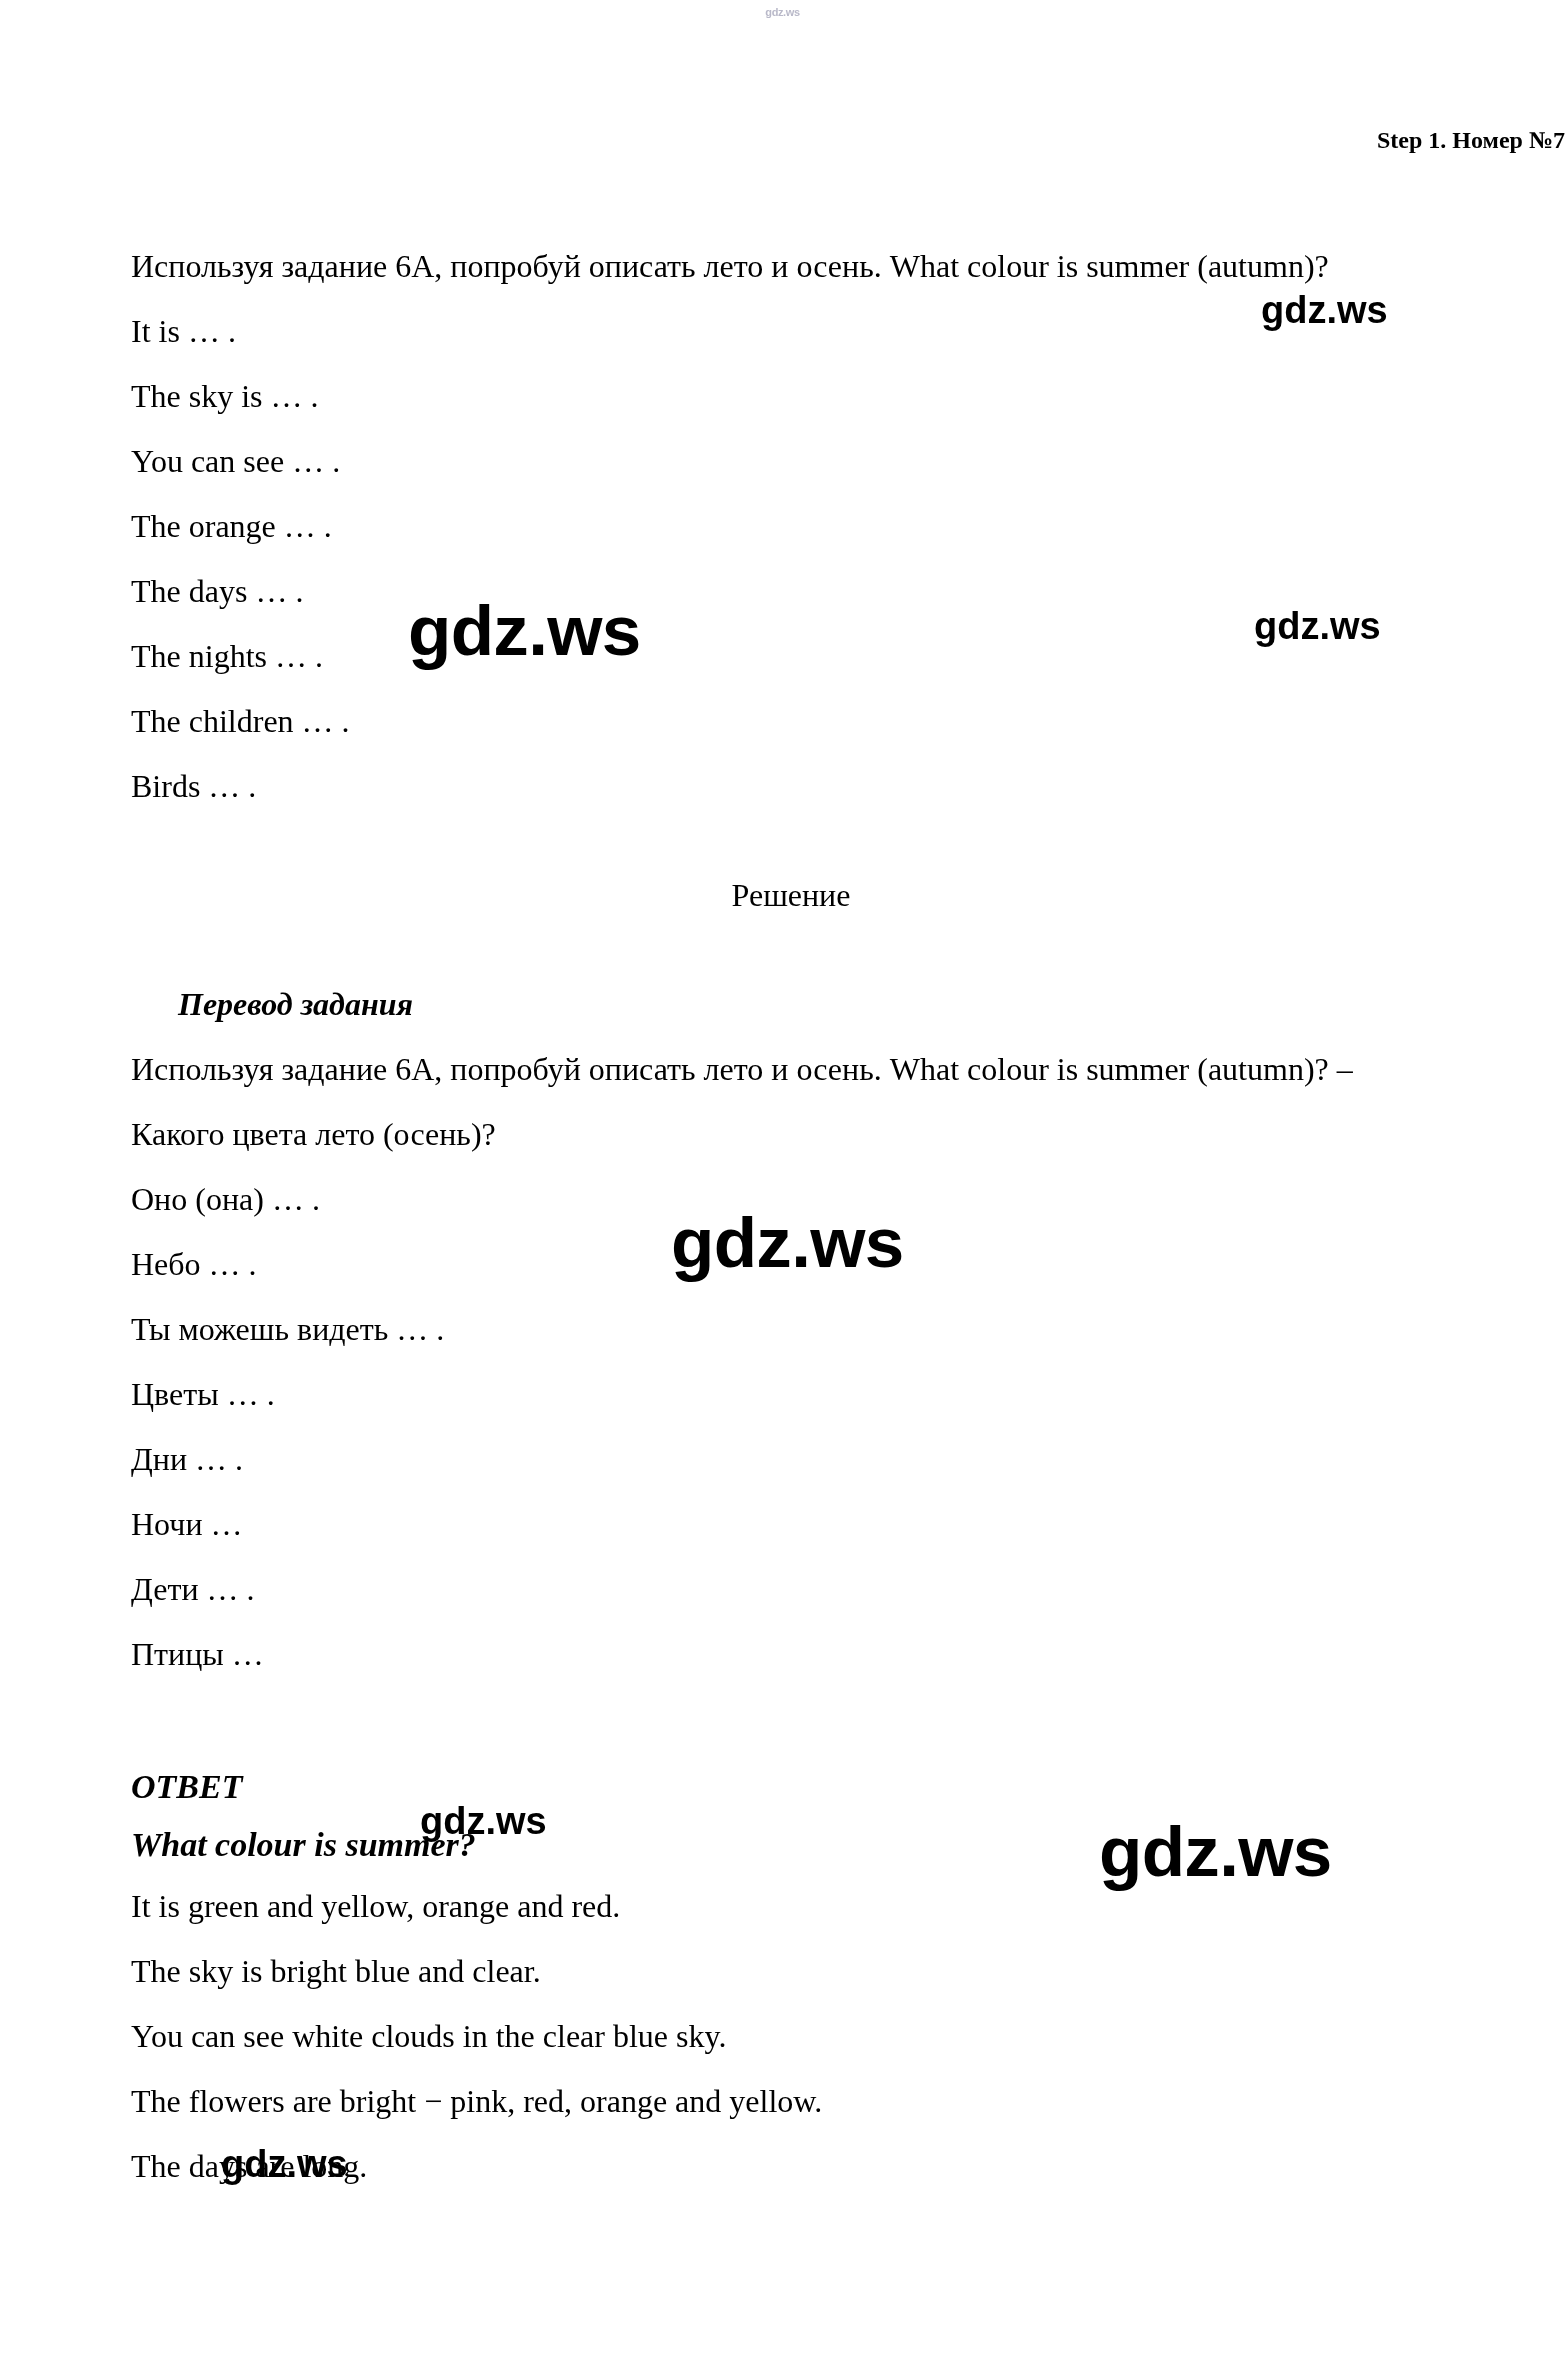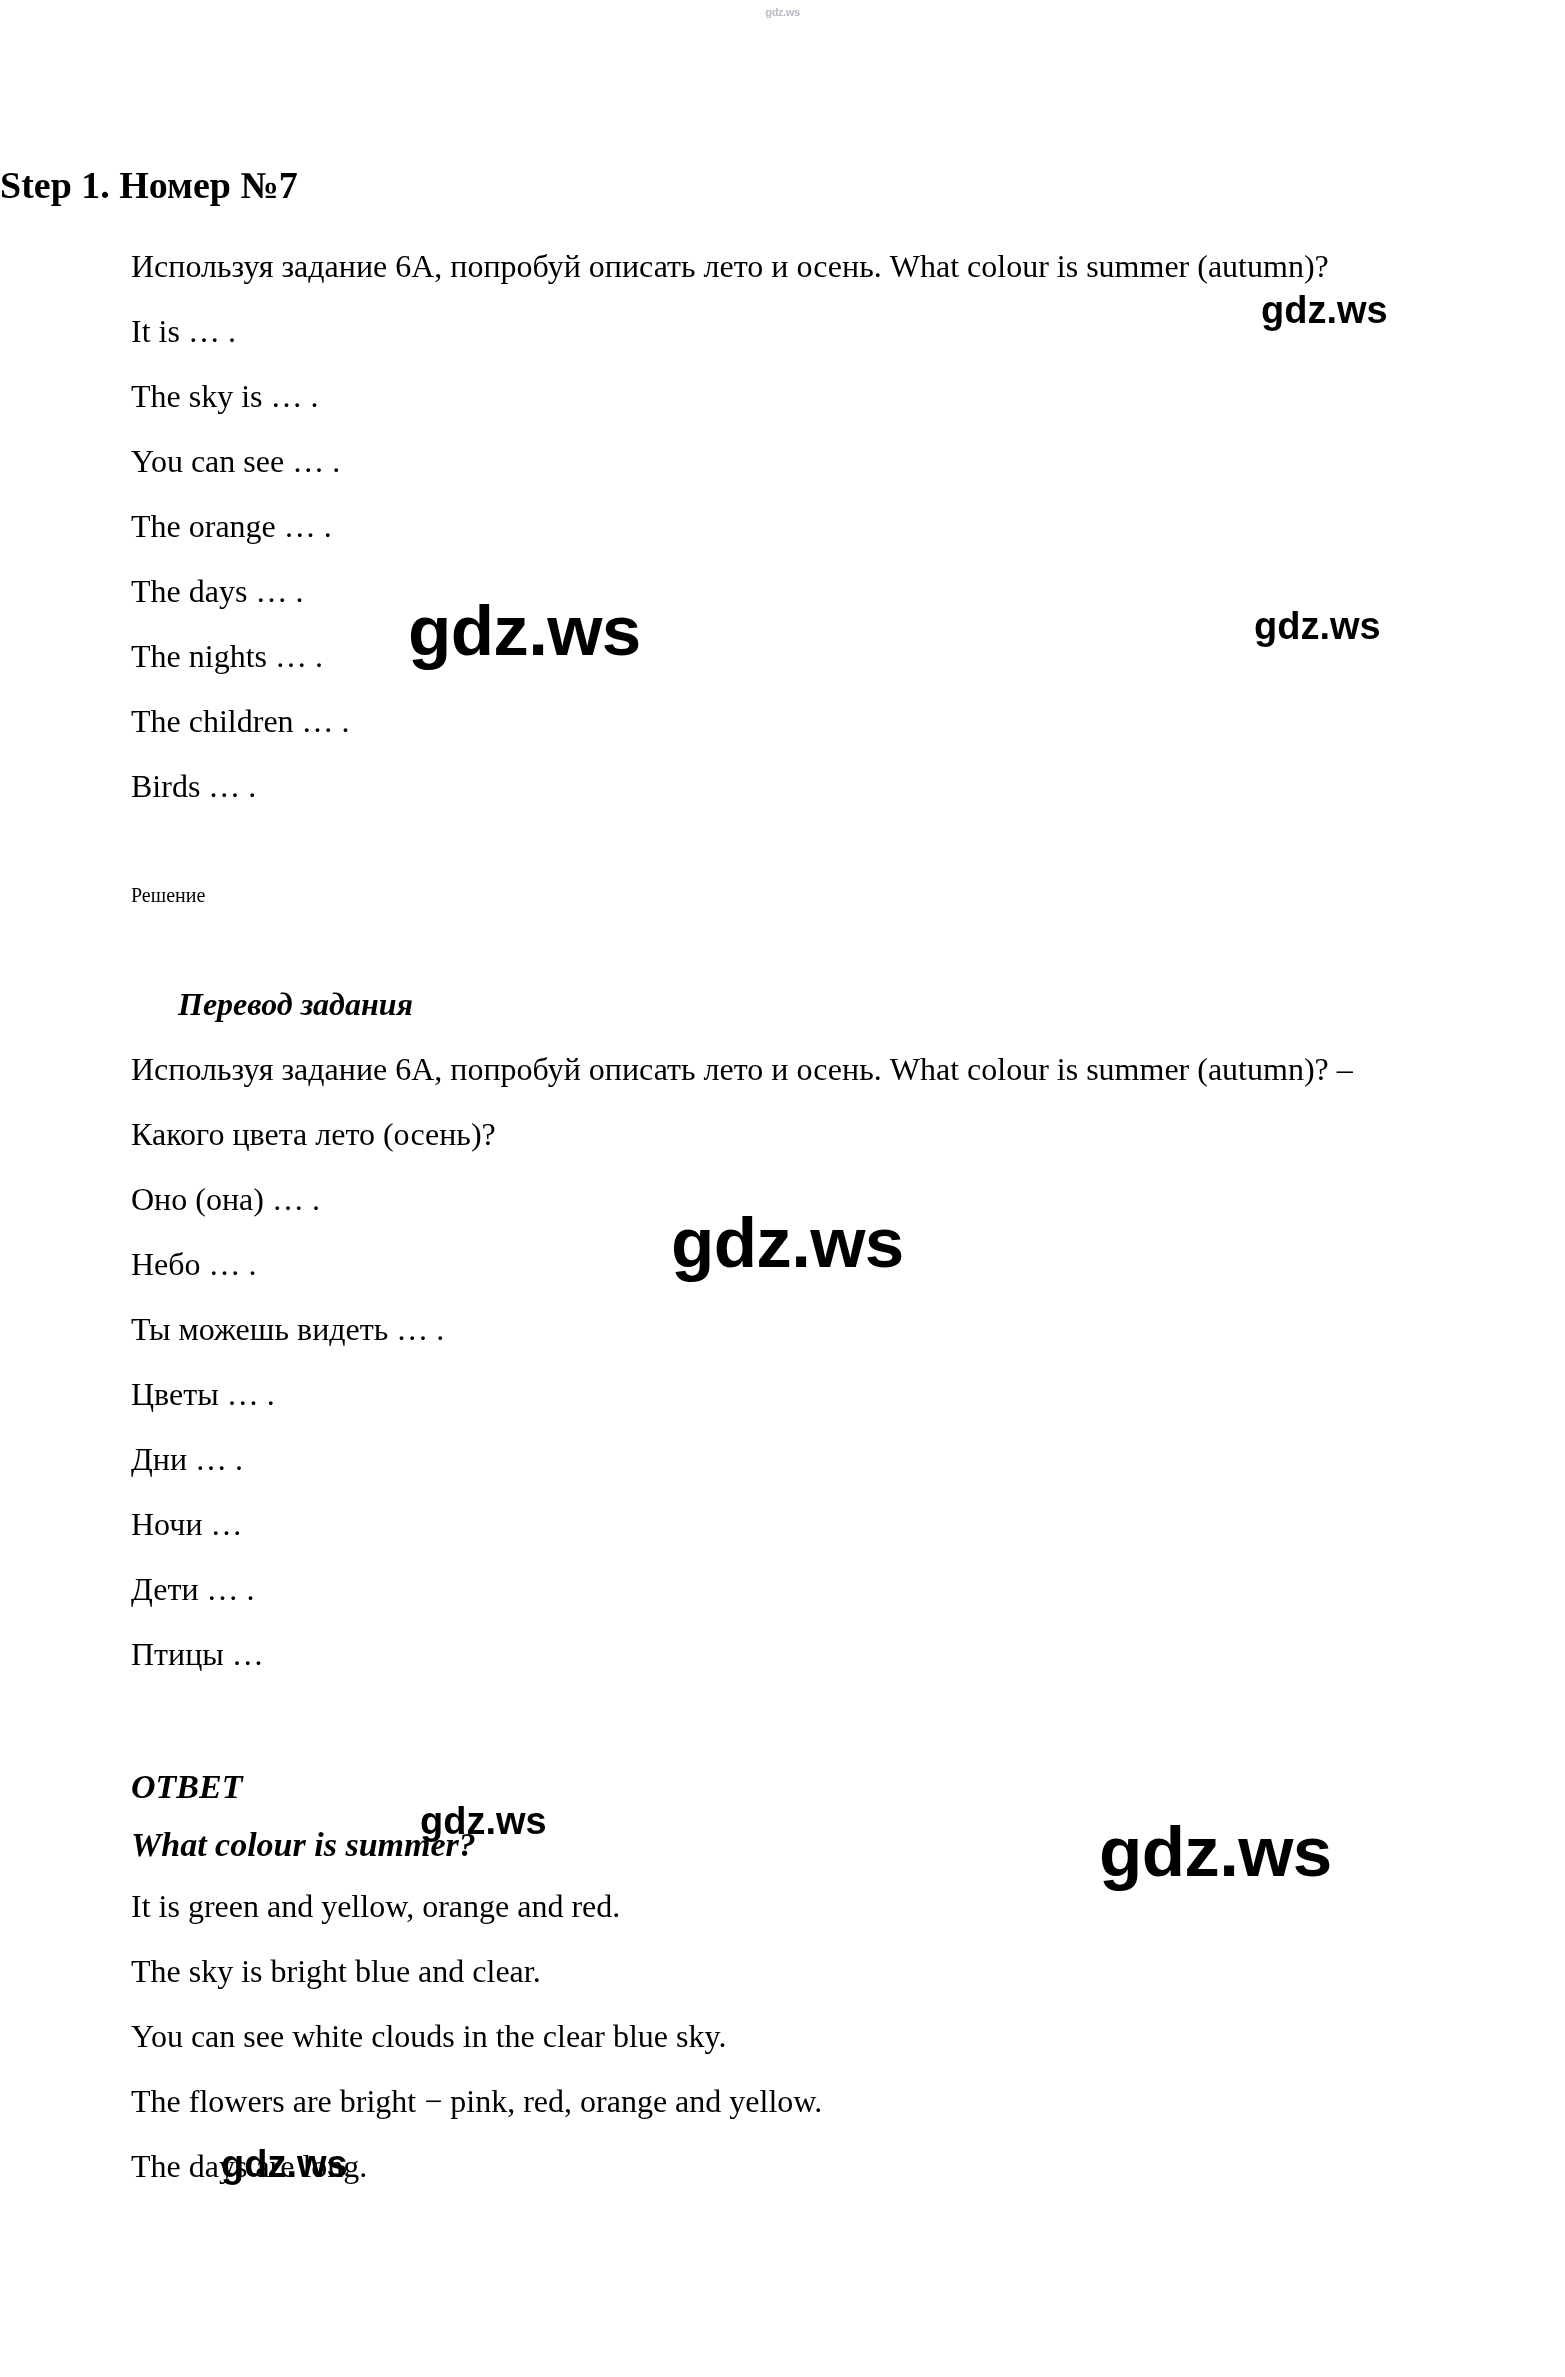"Step 1. Номер №7" .title { font-size: 38px -> 24px; margin-top: 36px -> none; text-align: left -> right }
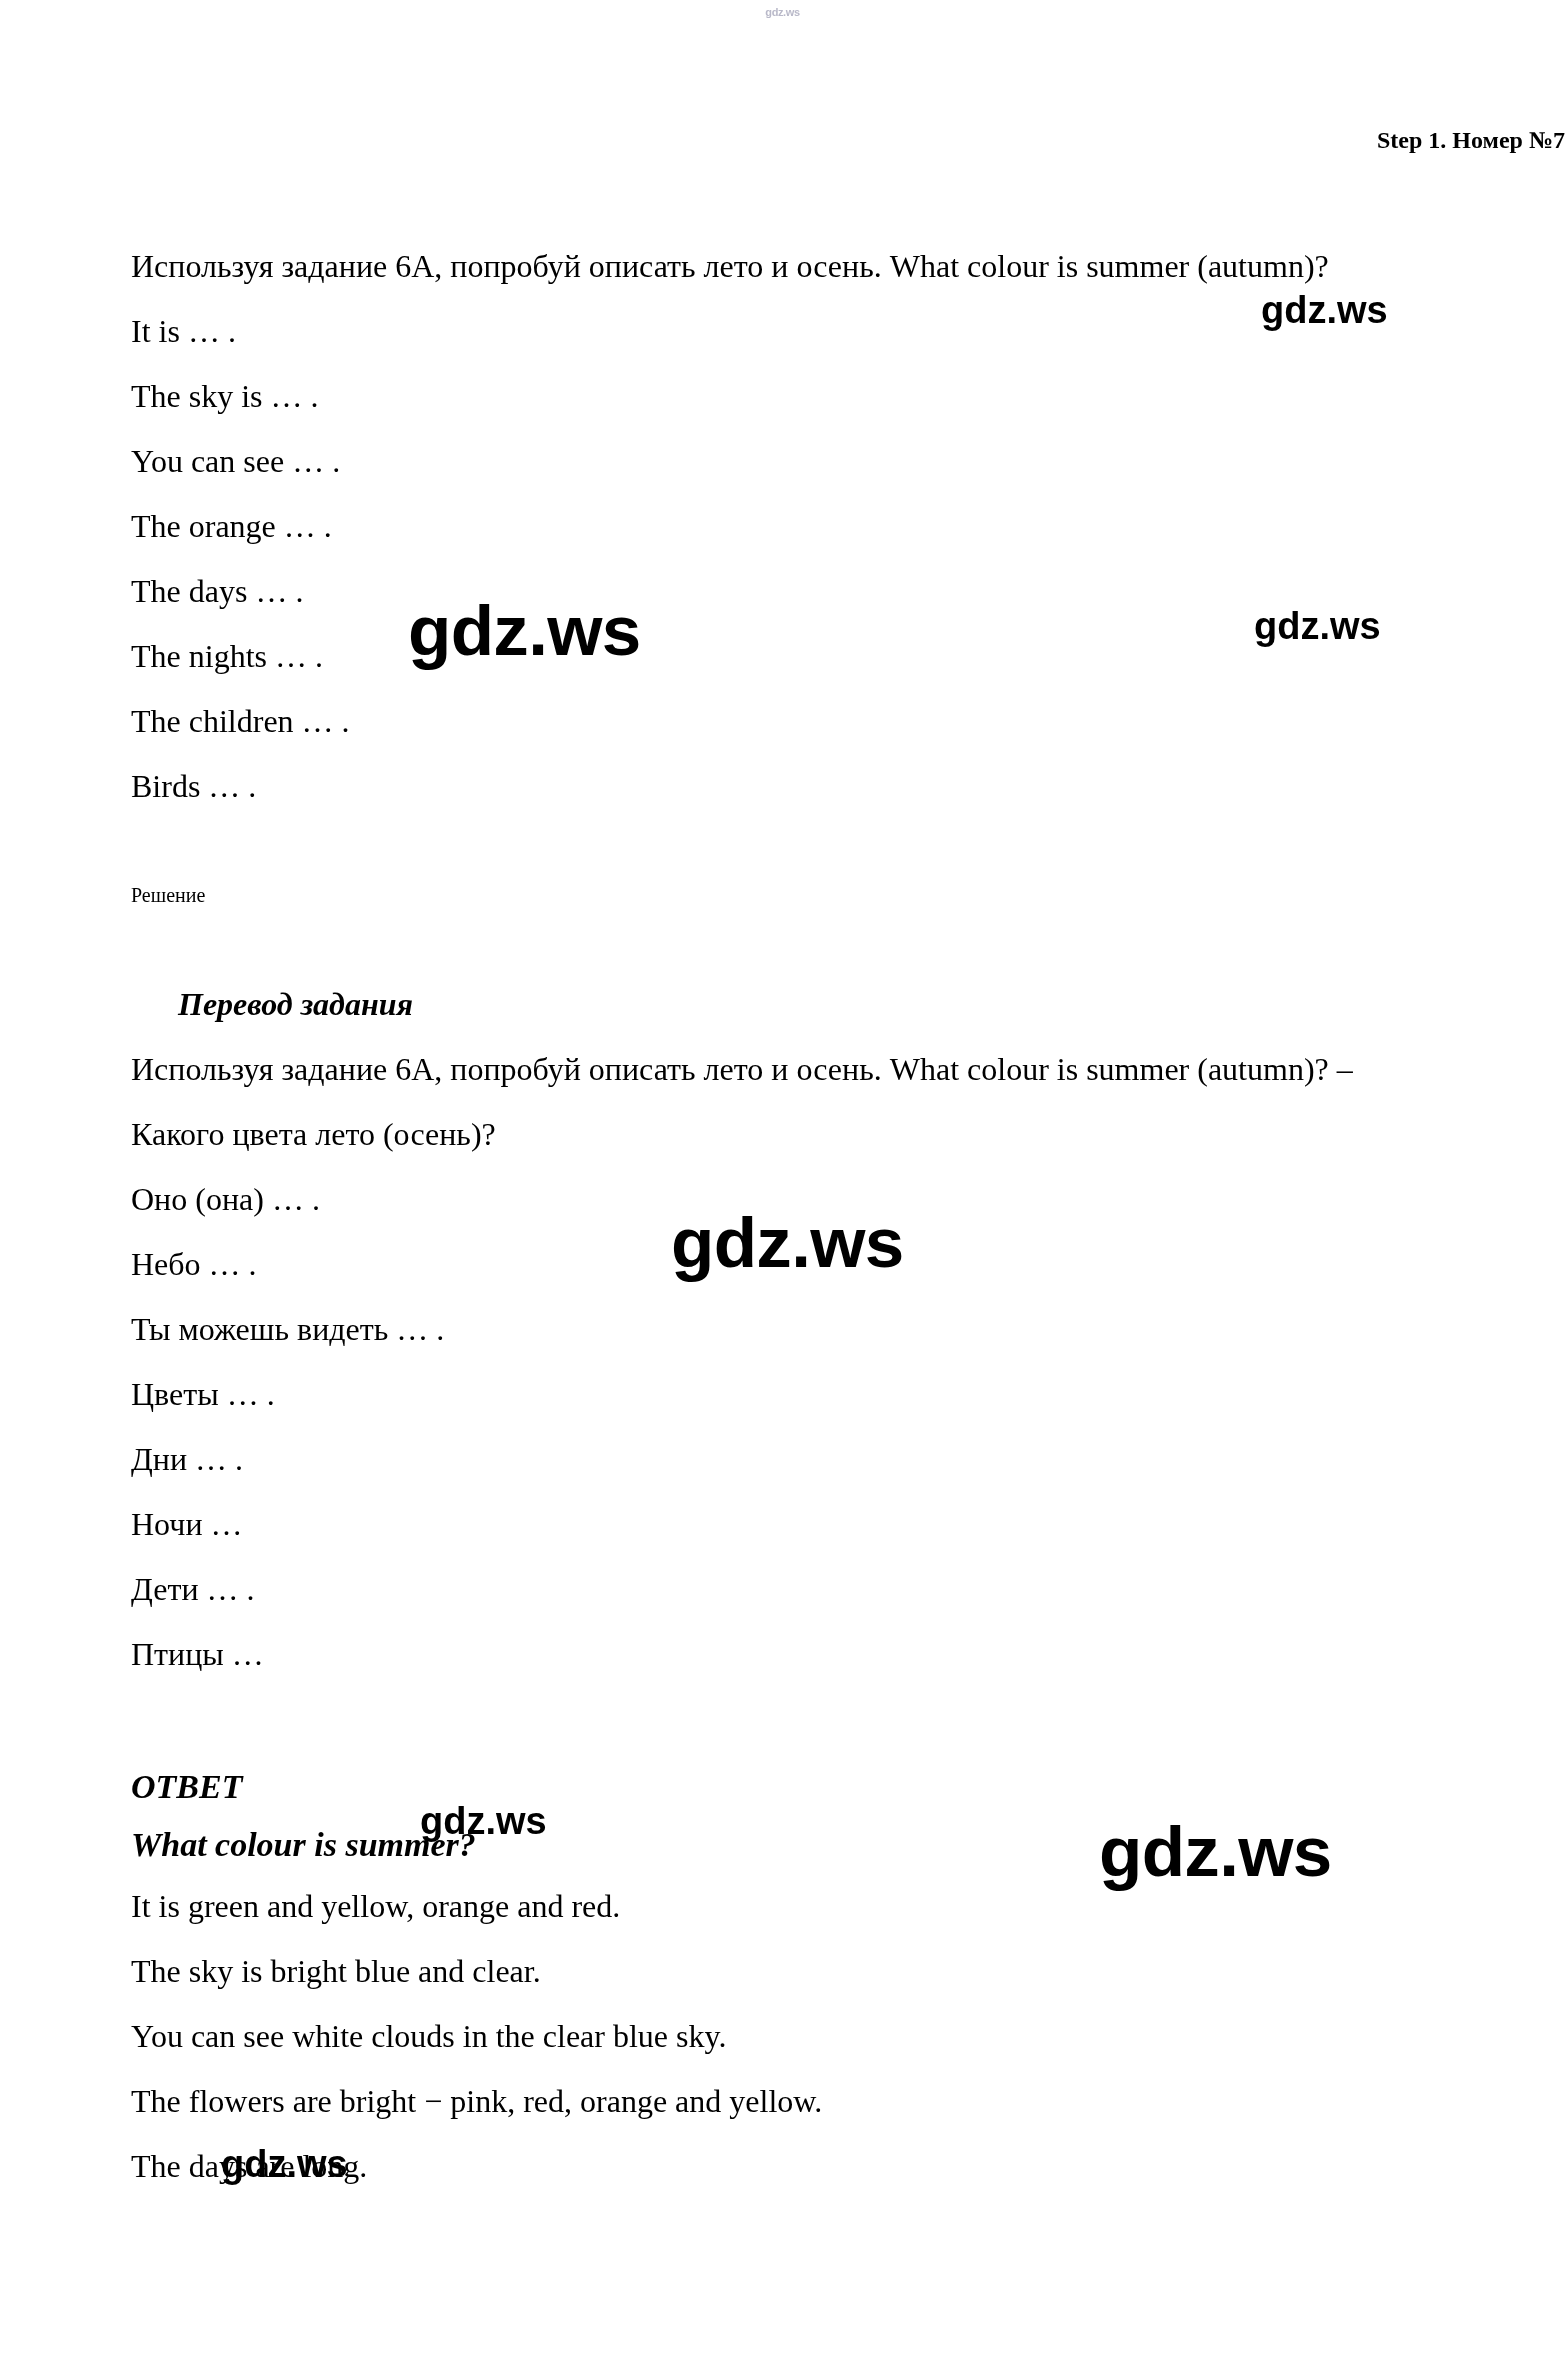"Решение" .centered { font-size: 20px -> 32px; text-align: none -> center }
